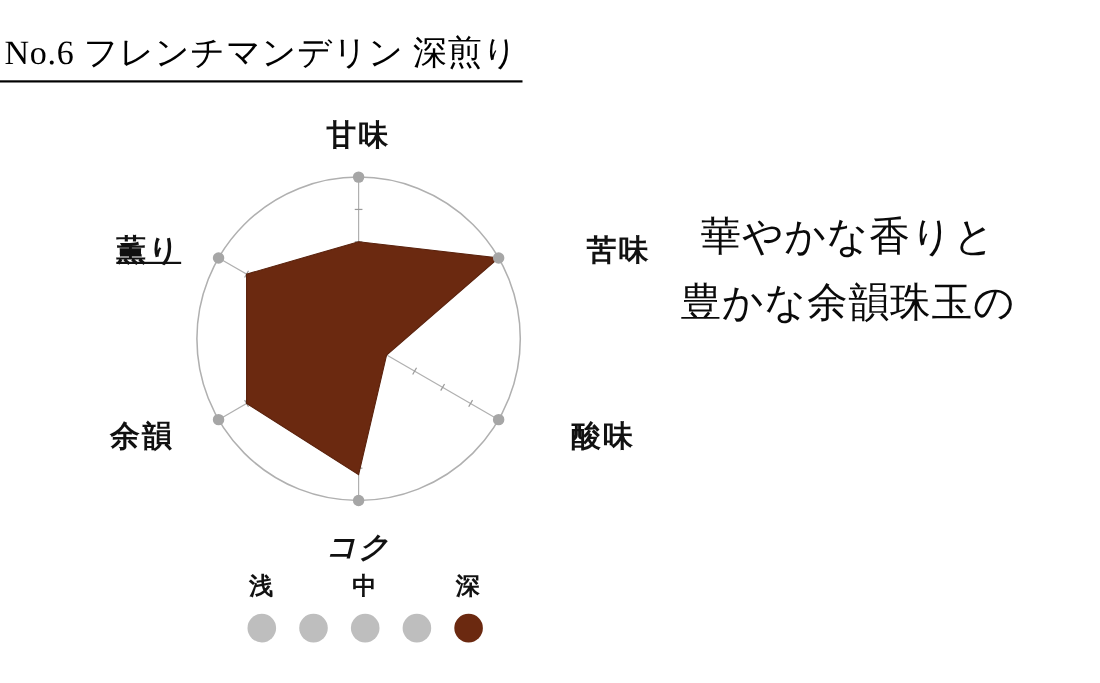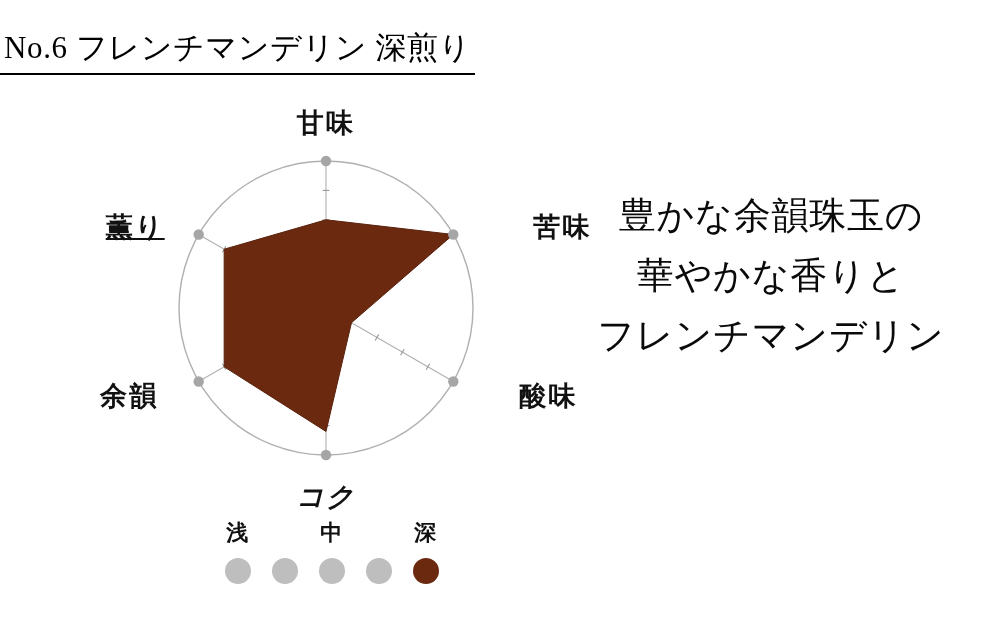"豊かな余韻珠玉の" div.desc-line { order: before "華やかな香りと" -> after "華やかな香りと" }
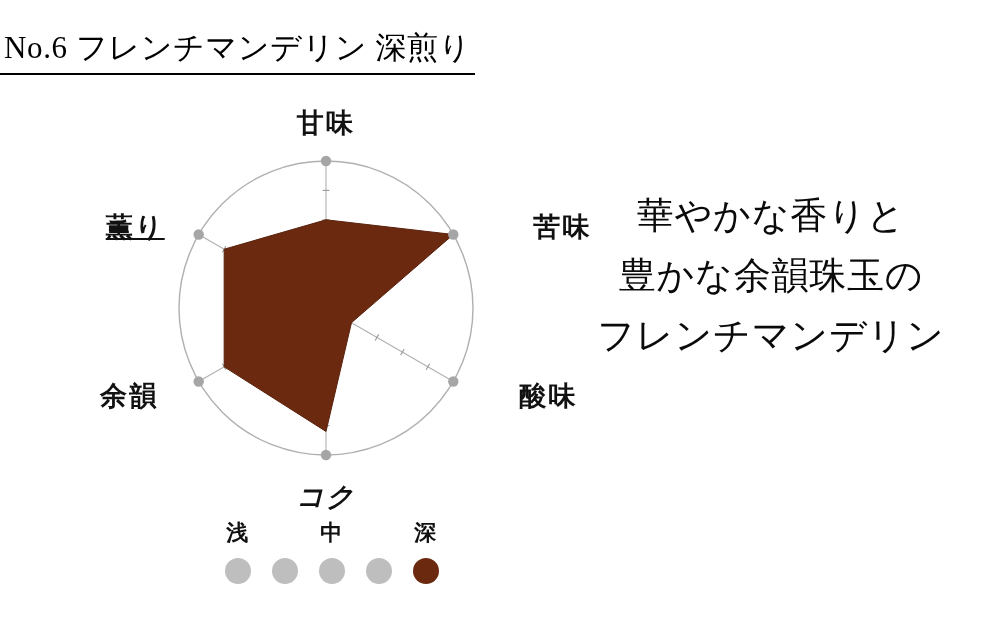"フレンチマンデリン" div.desc-line { html: <div>フレンチマンデリン</div> -> none }
